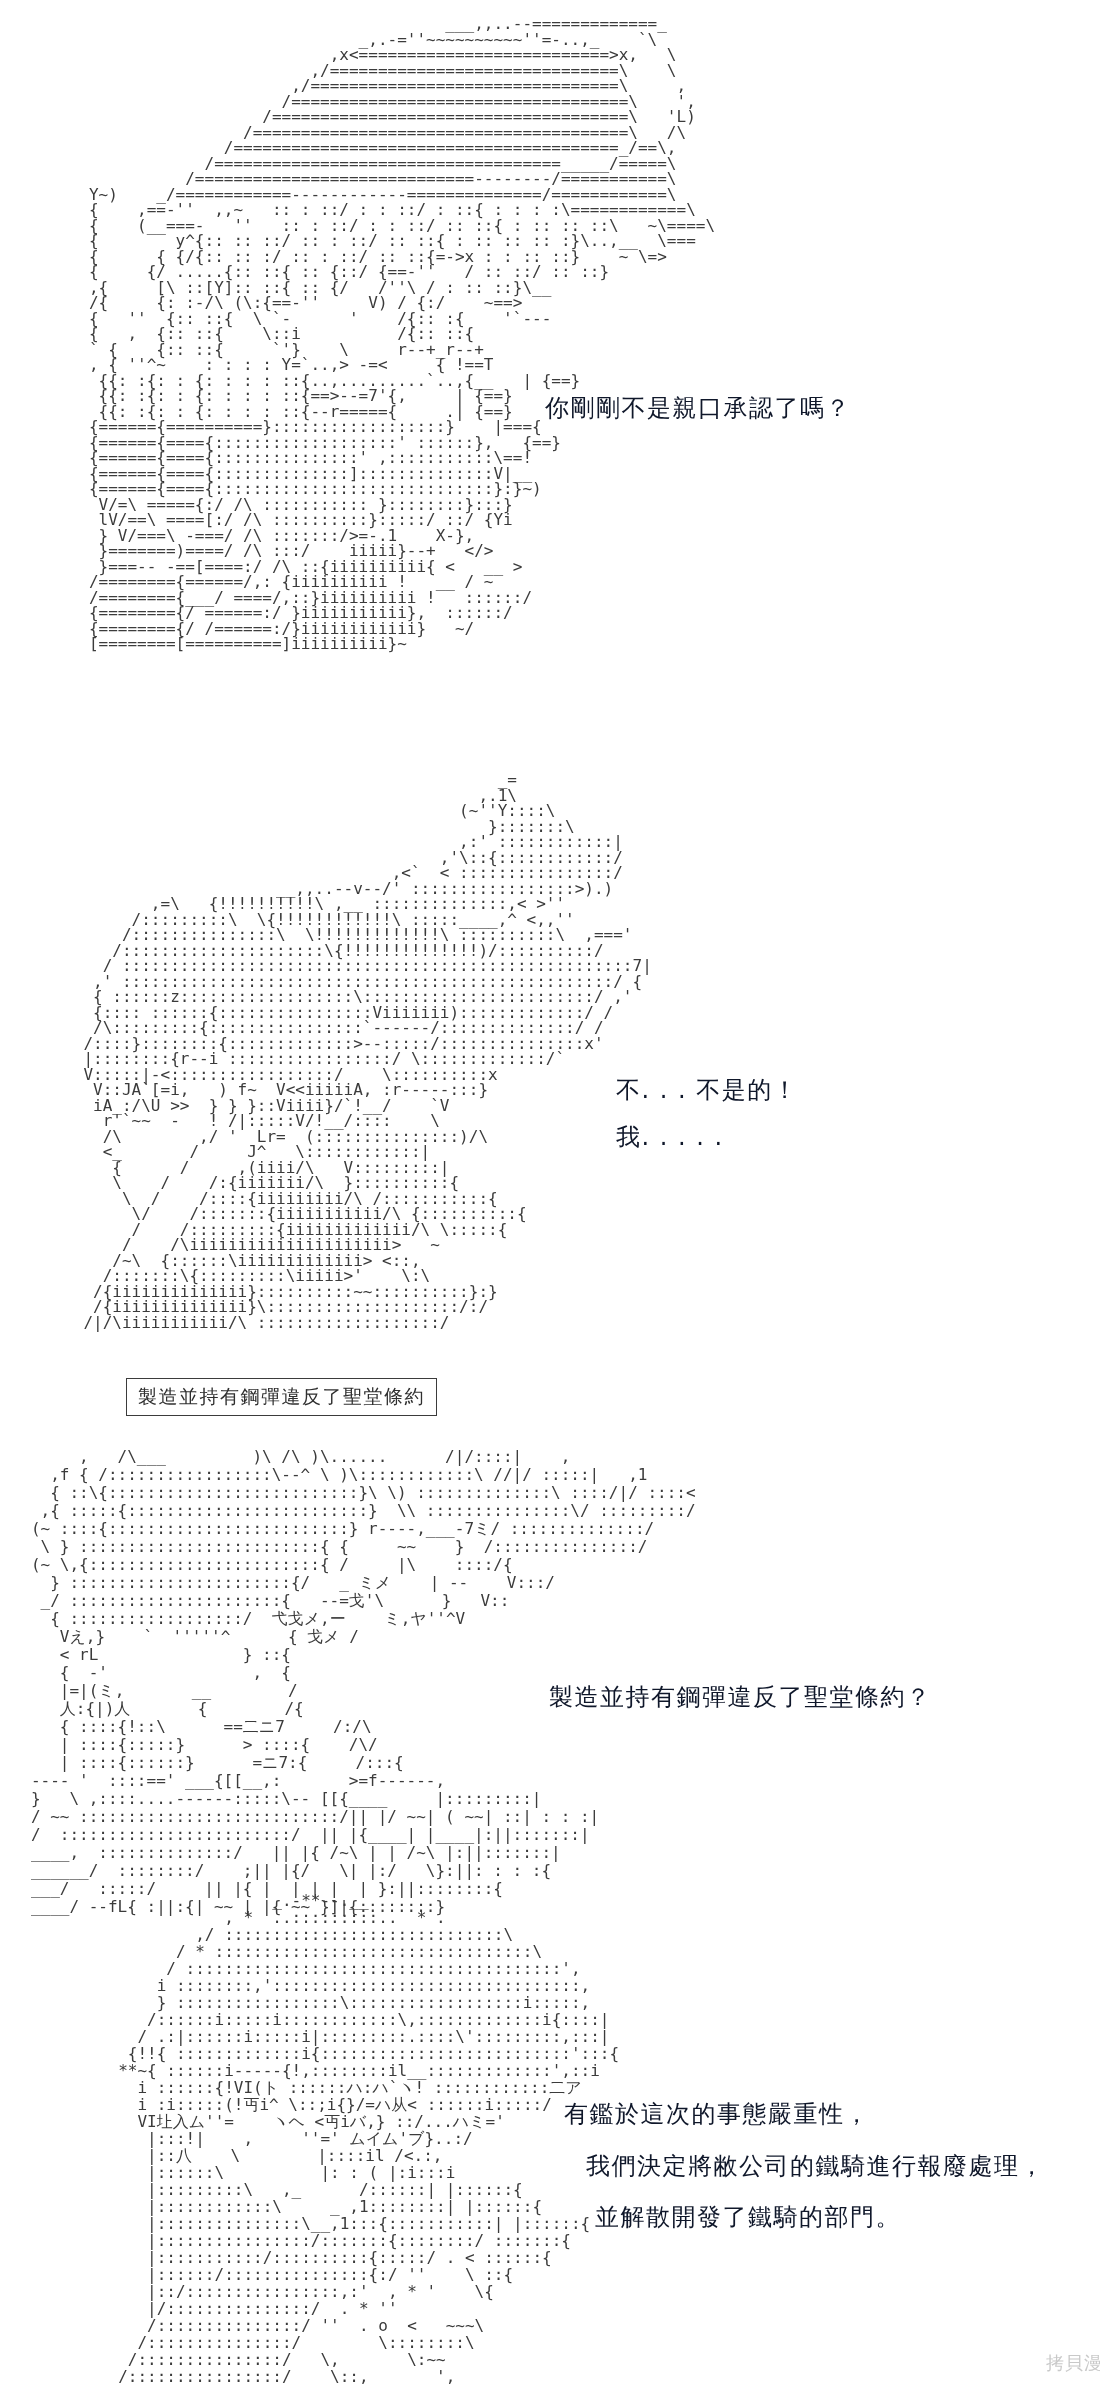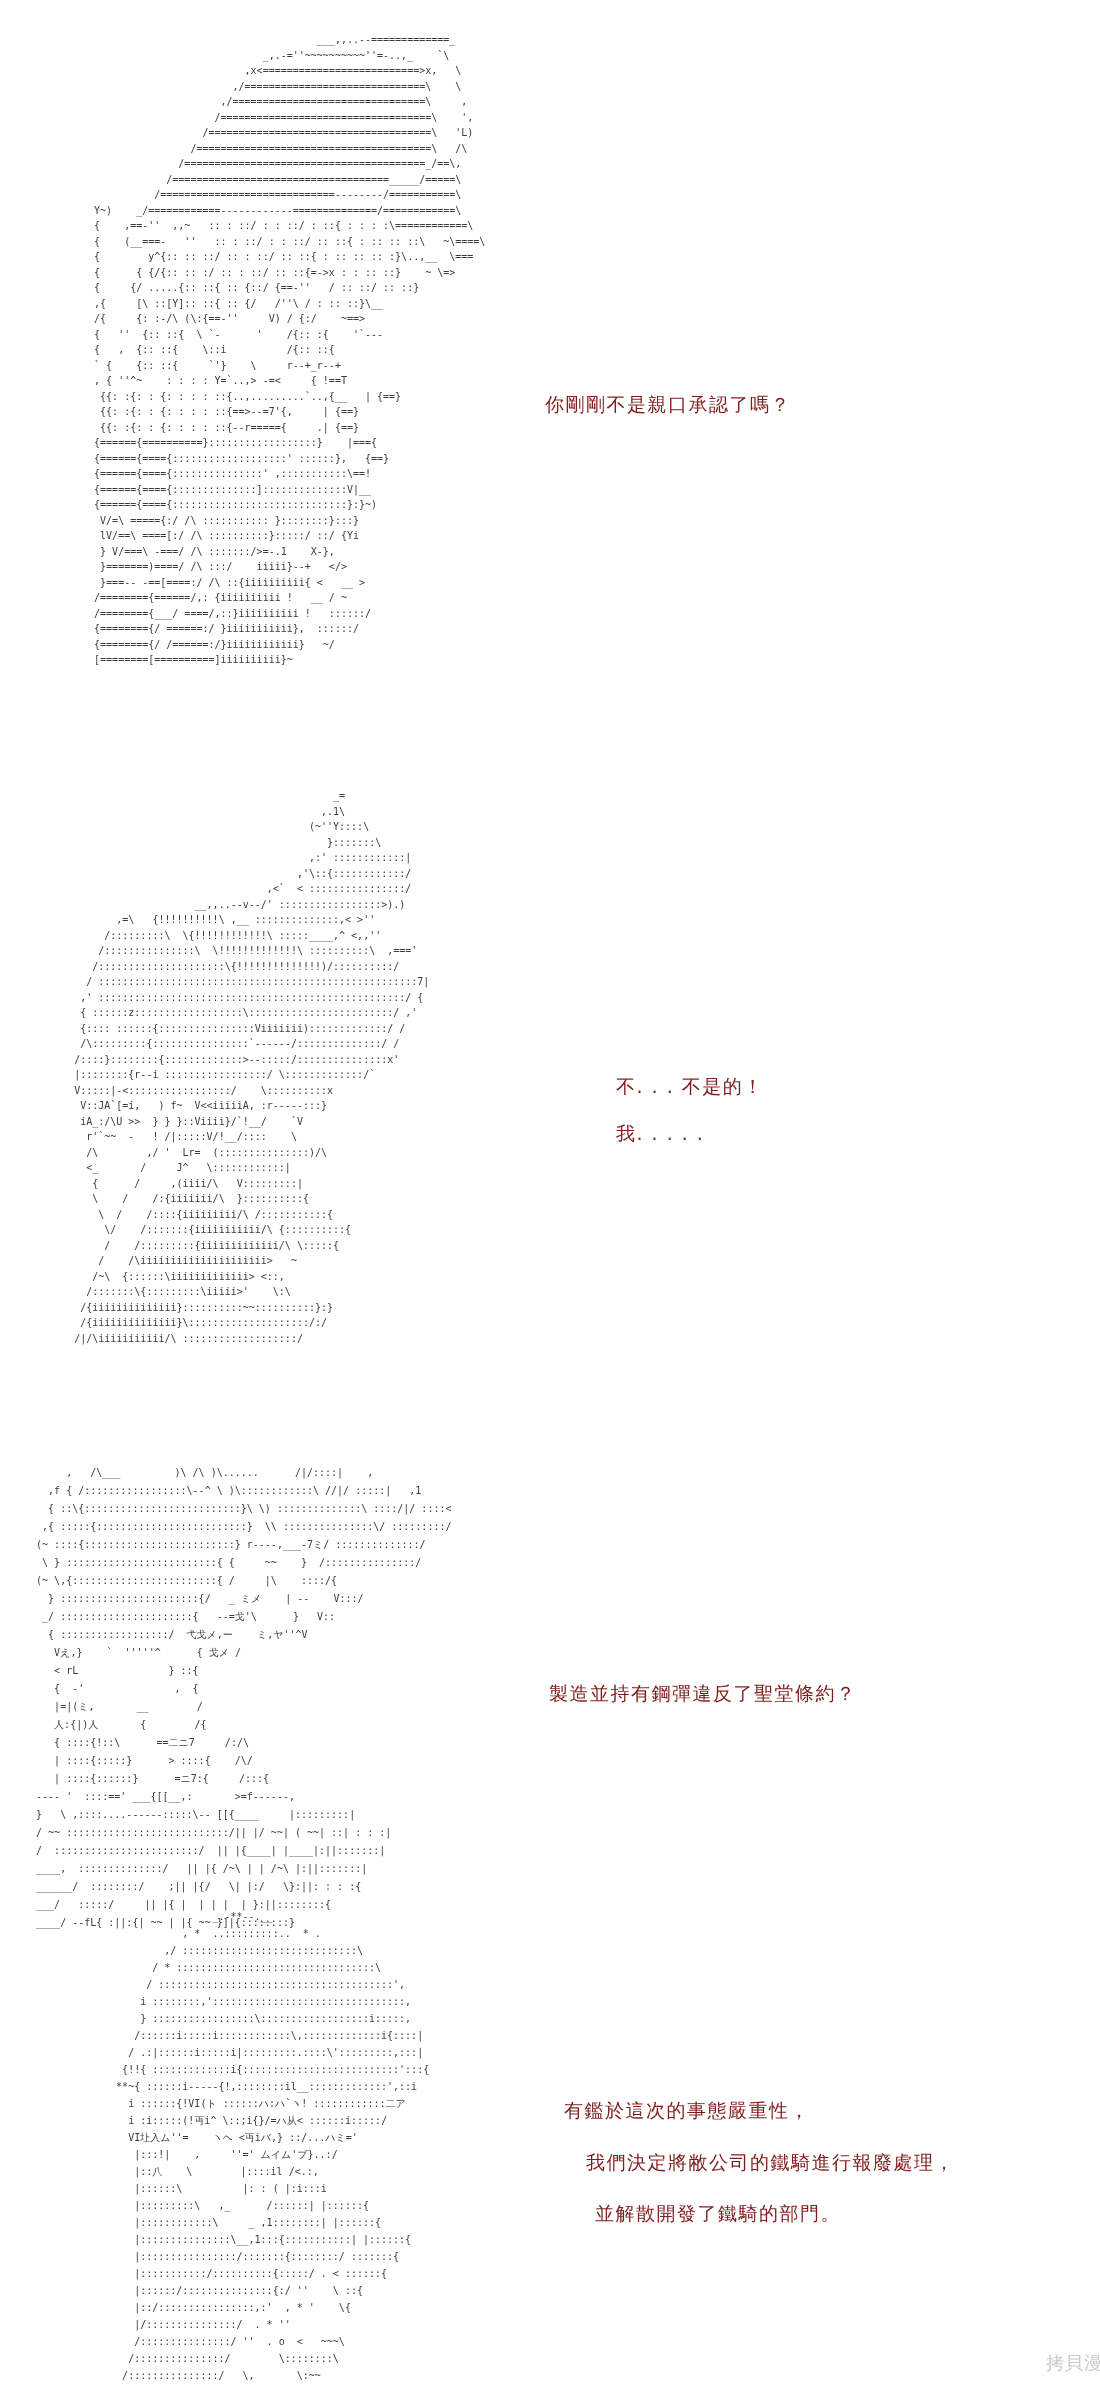"___,,..--=============_" pre.art { font-size: 10px -> 16px; margin: 16px -> 0 }
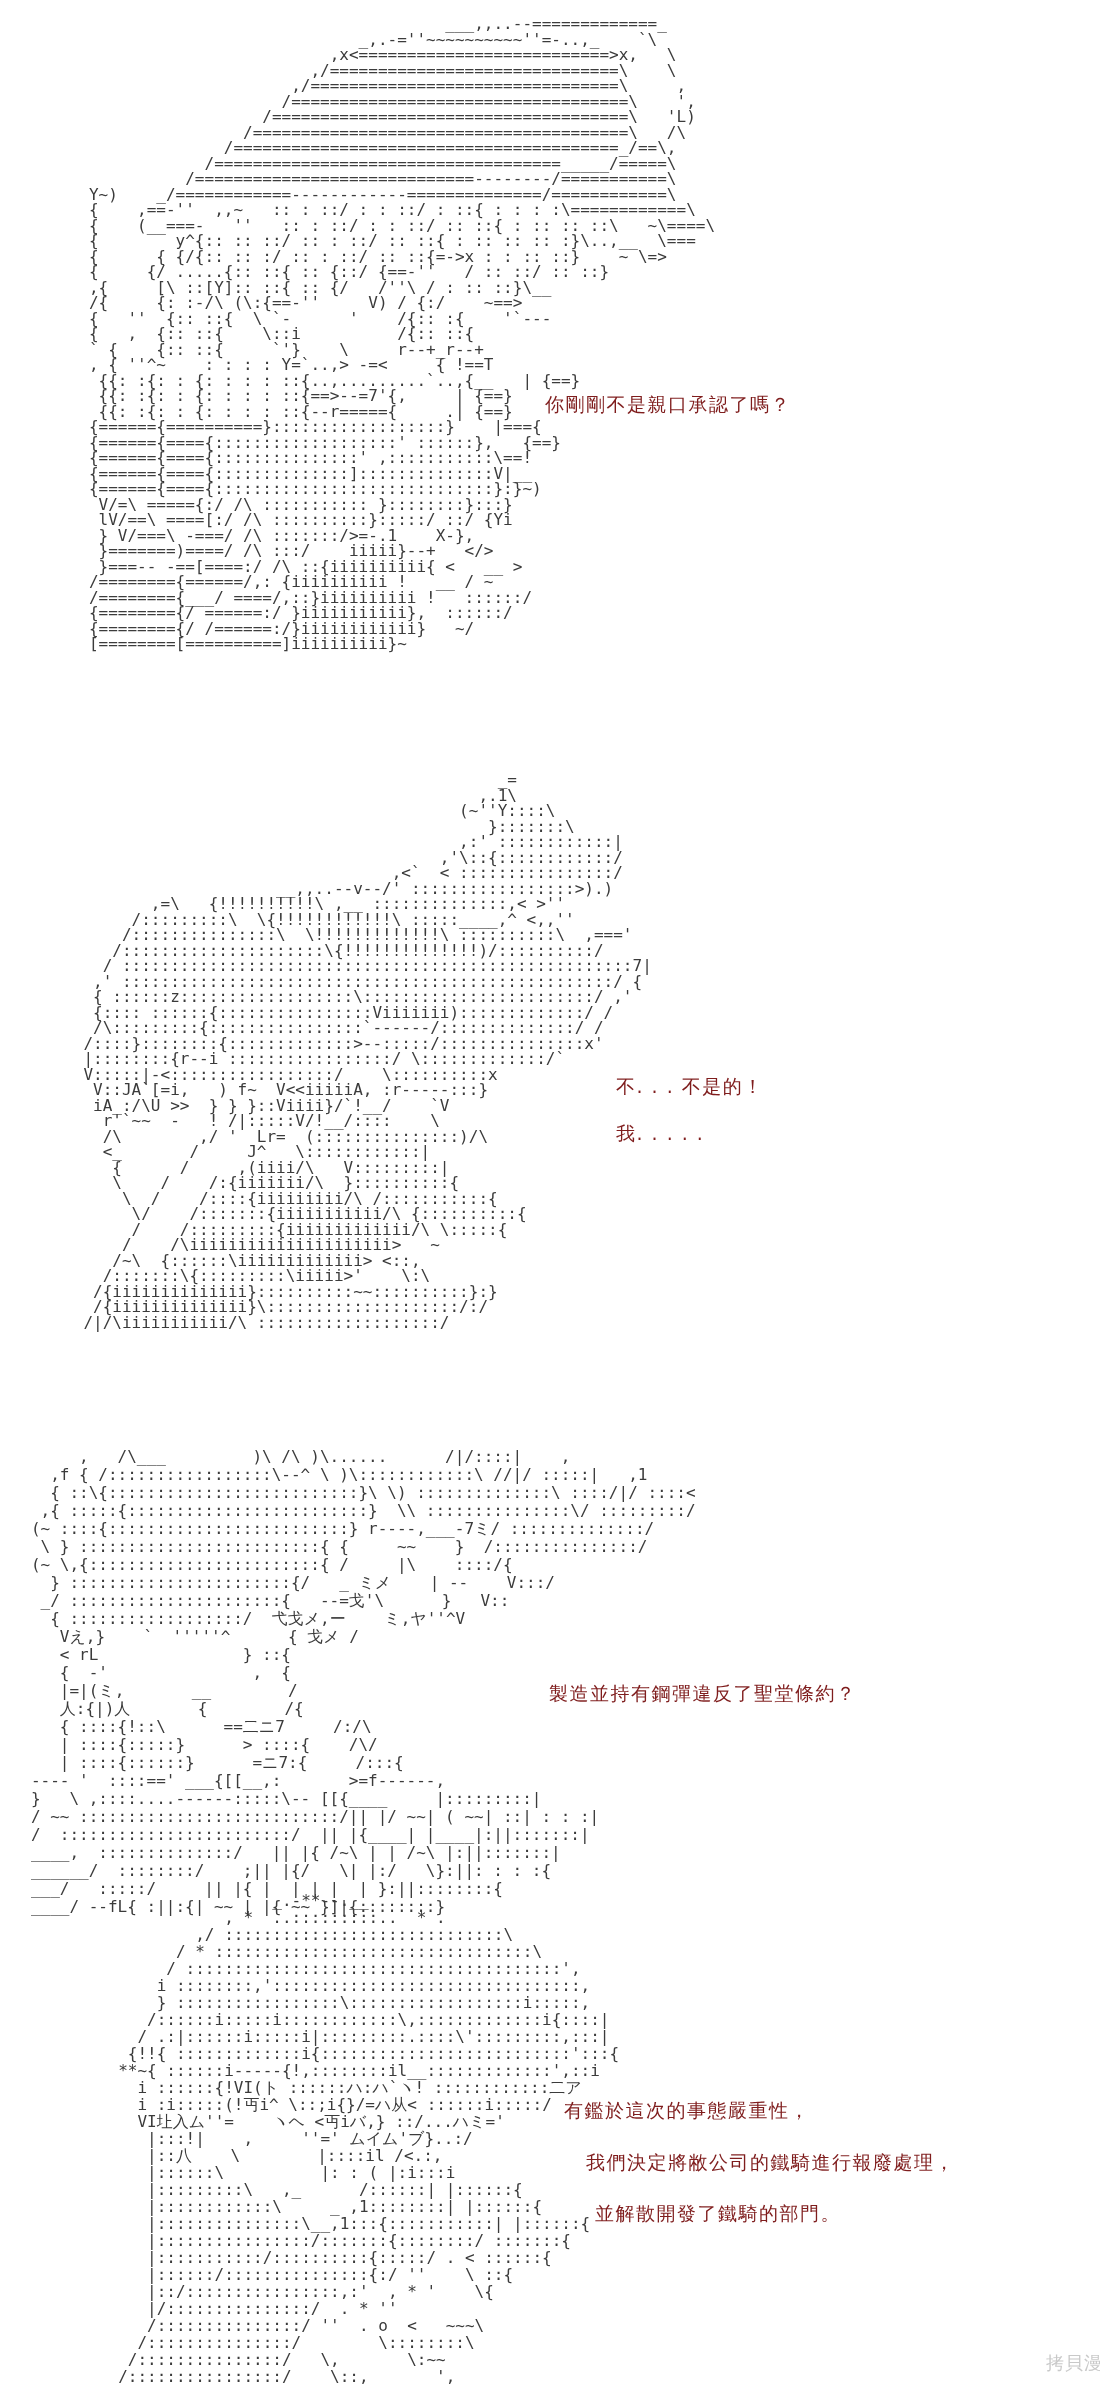"你剛剛不是親口承認了嗎？" .dialogue { color: #7f1d1d -> #0f172a; font-size: 19px -> 24px }
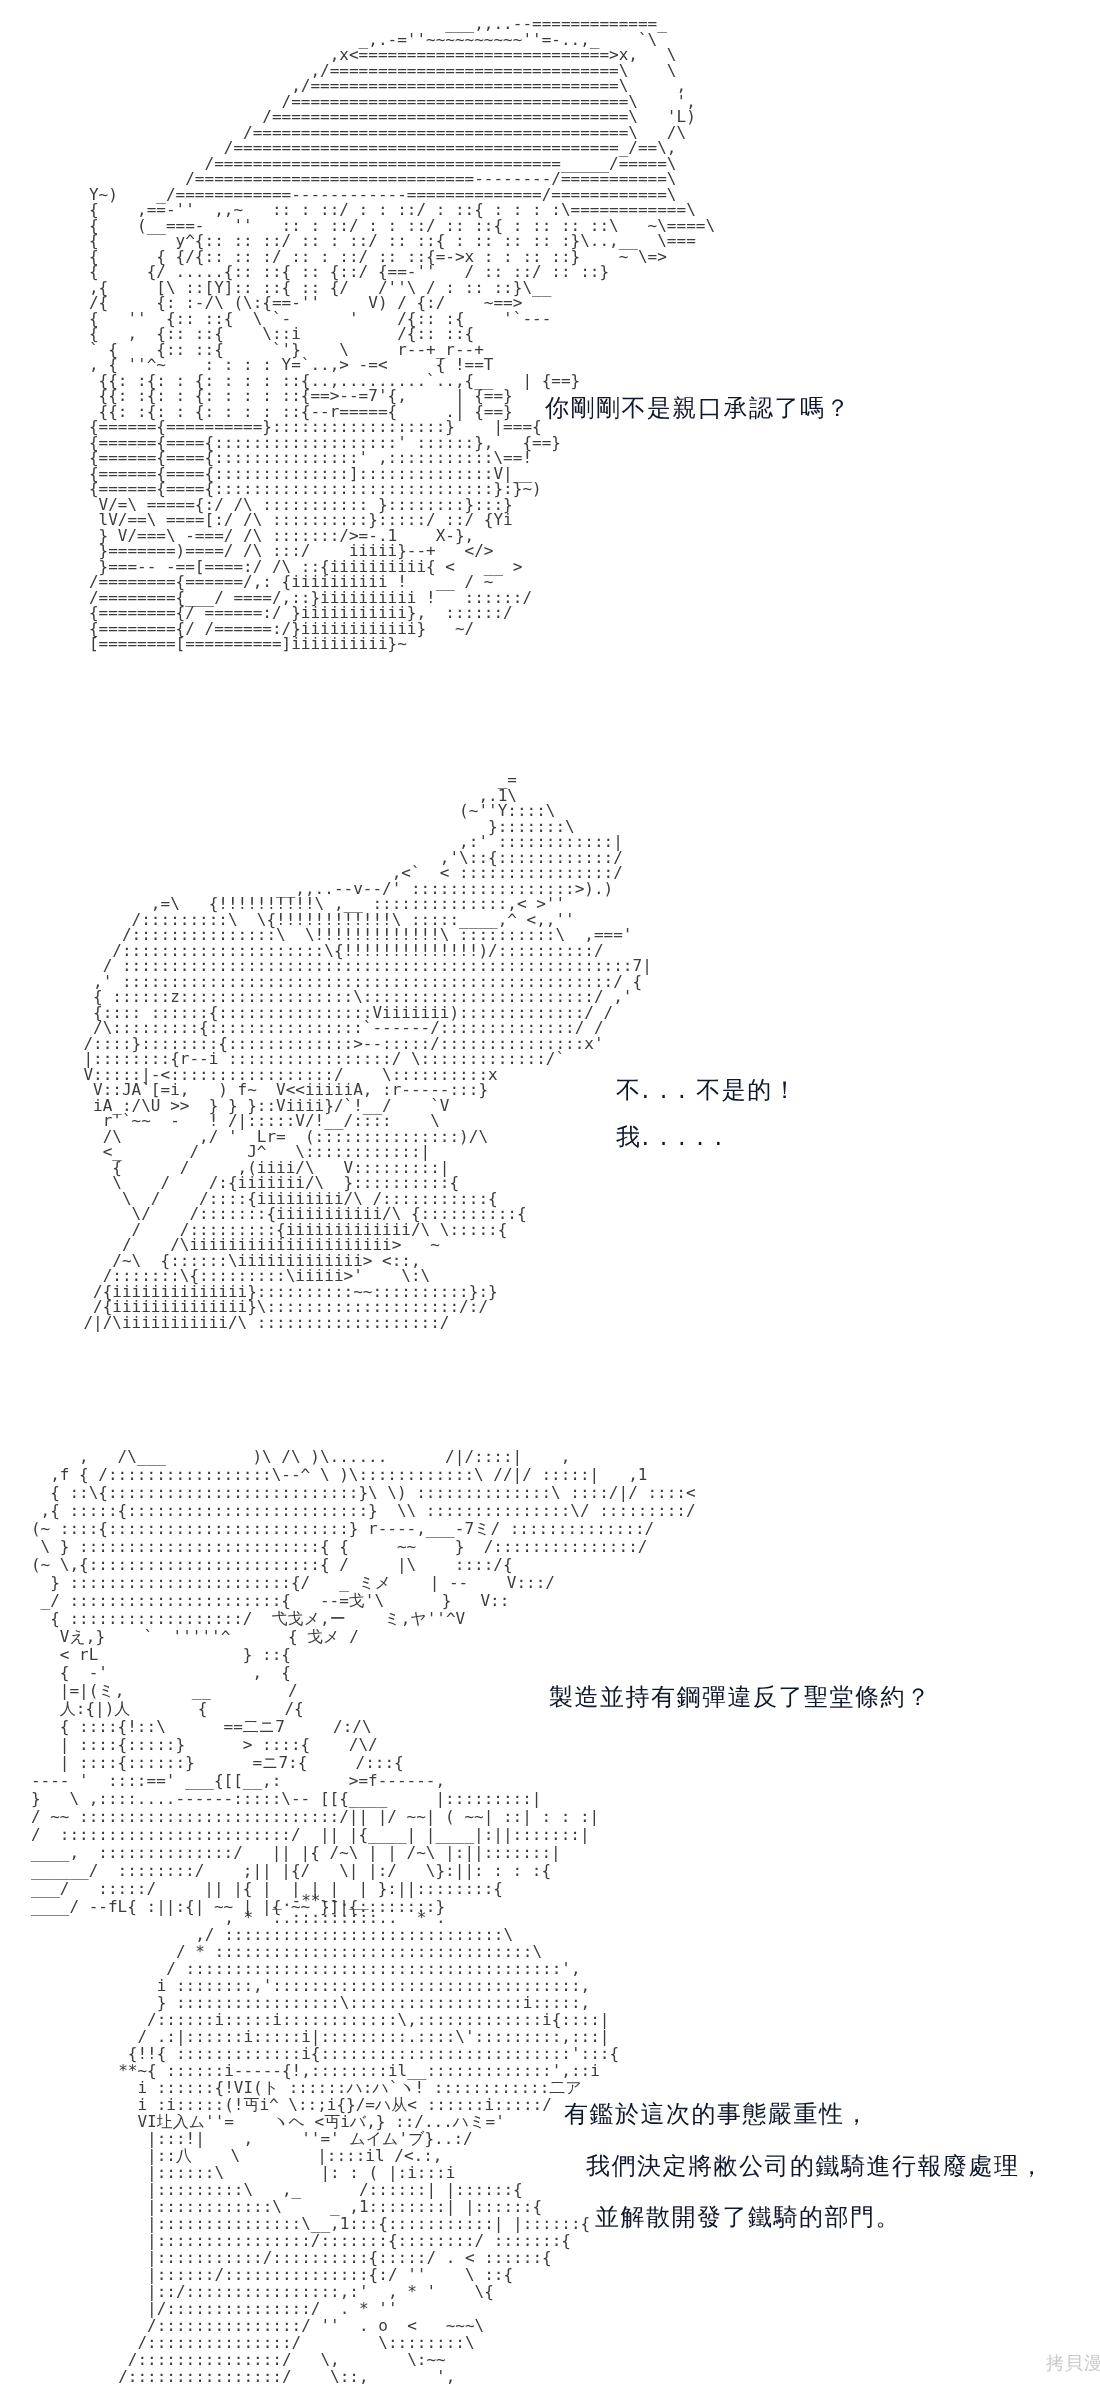"製造並持有鋼彈違反了聖堂條約" div.caption-box { html: none -> <div>製造並持有鋼彈違反了聖堂條約</div> }
